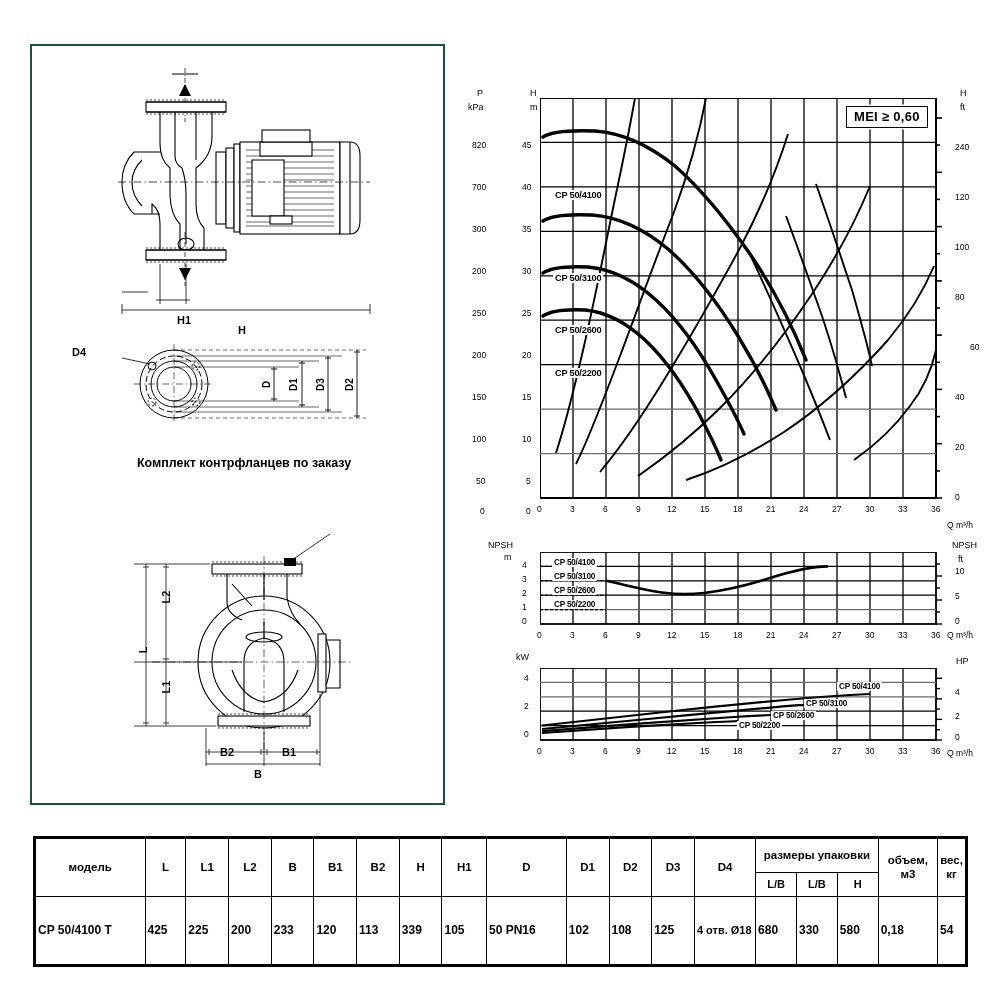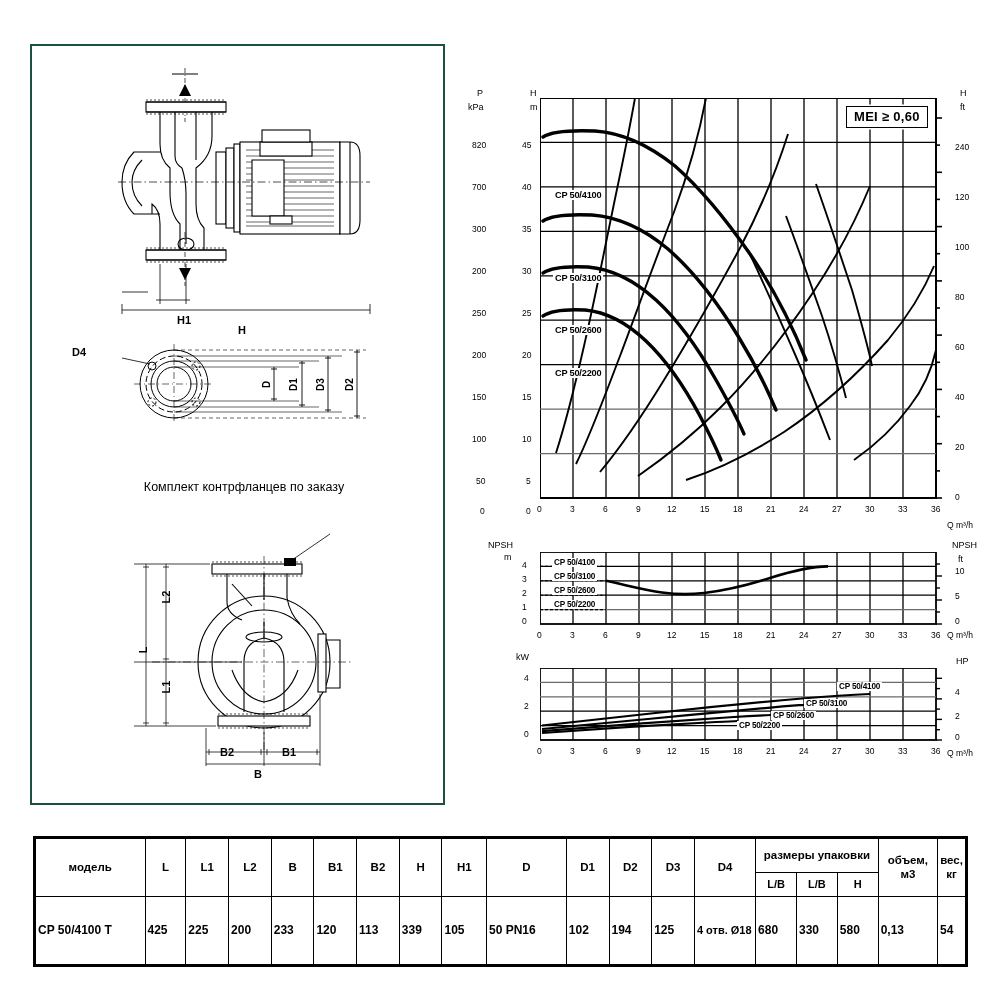"60" span.axlab { left: 495px -> 510px }
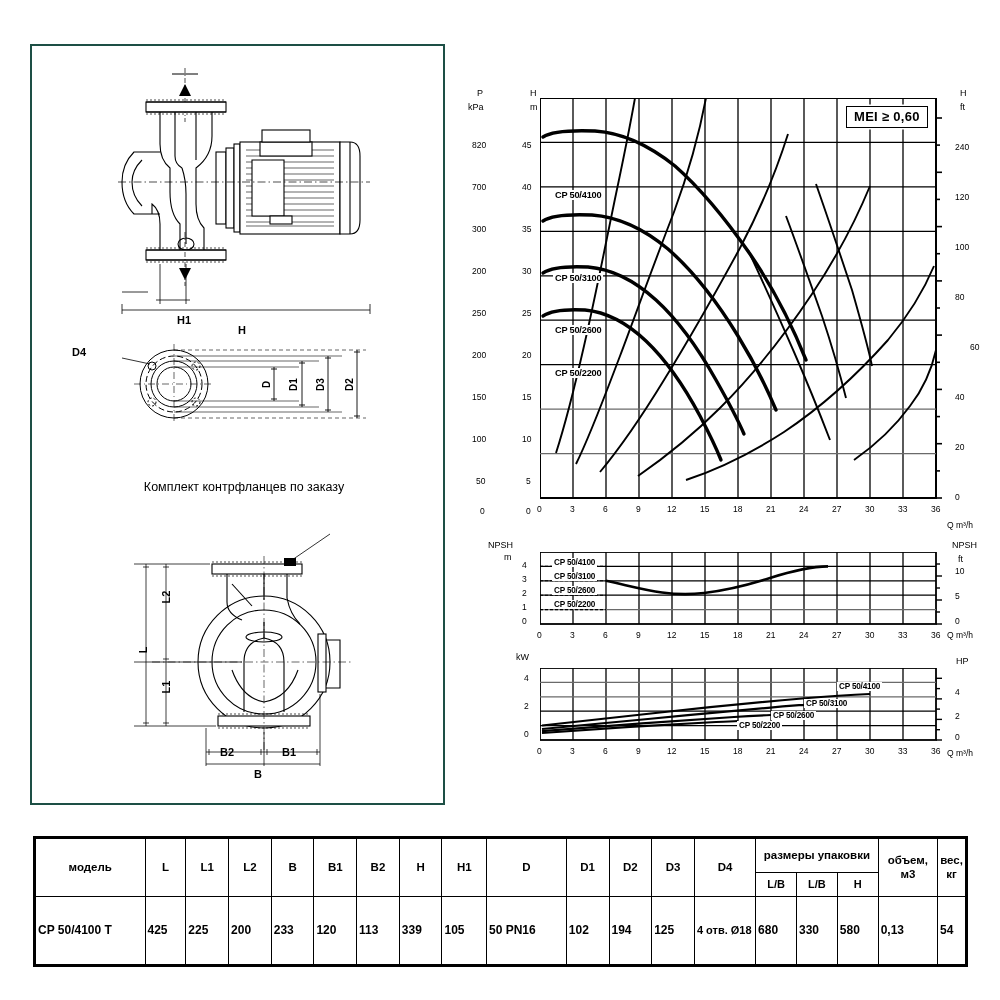"Комплект контрфланцев по заказу" div.ru { font-weight: normal -> bold; top: 434px -> 410px }
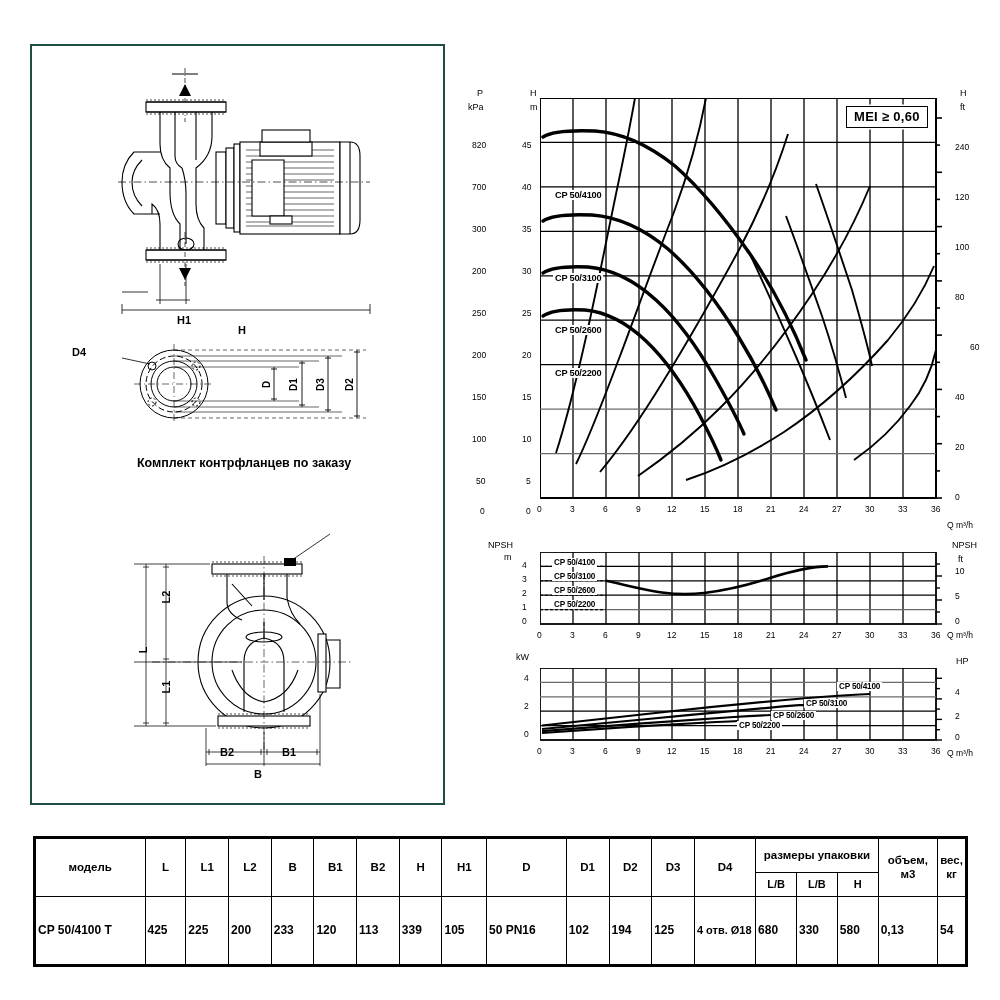"194" td { text: 194 -> 108 }
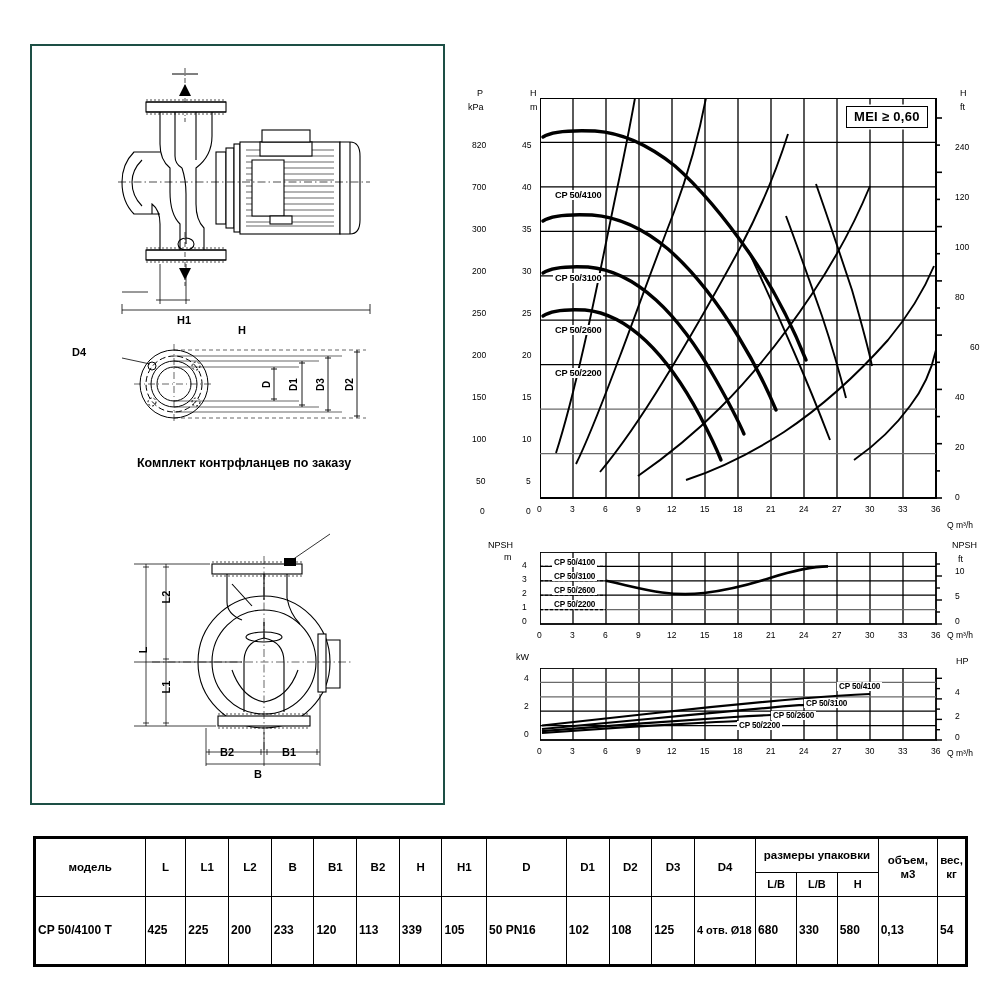"0,13" td { text: 0,13 -> 0,18 }
